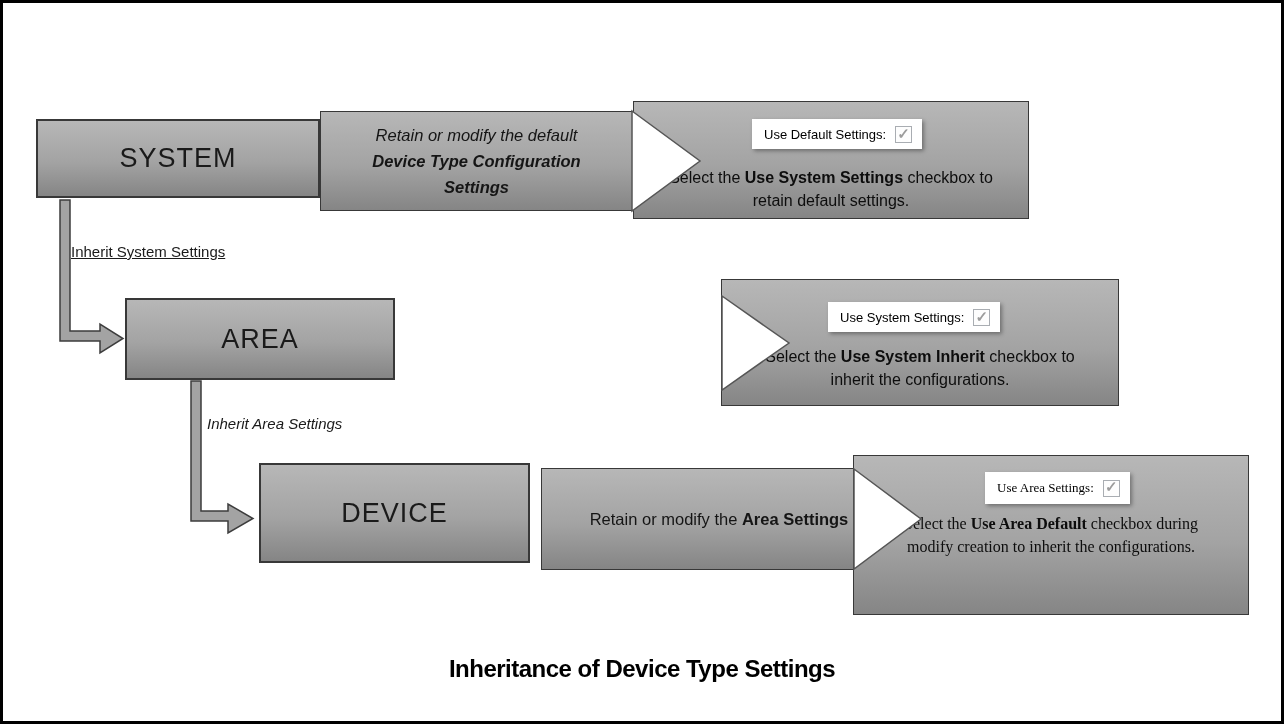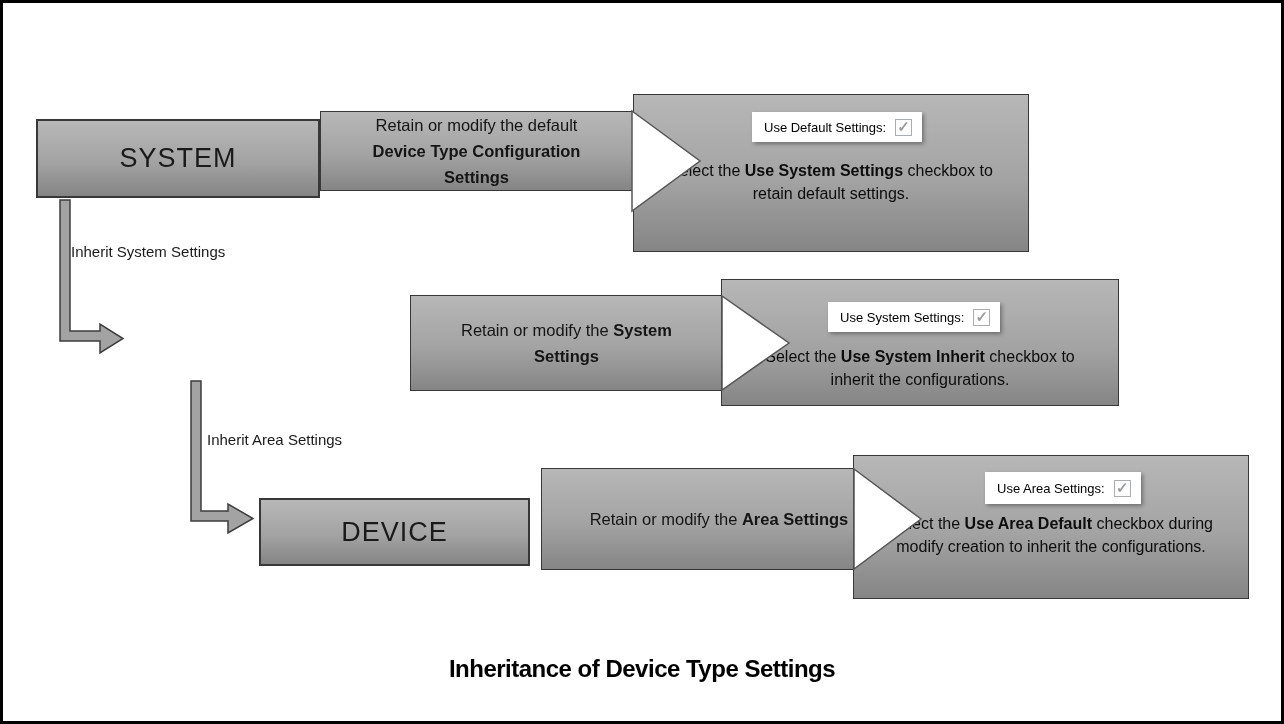"Retain or modify the default" div.gbox { font-style: none -> italic; height: 80px -> 100px }
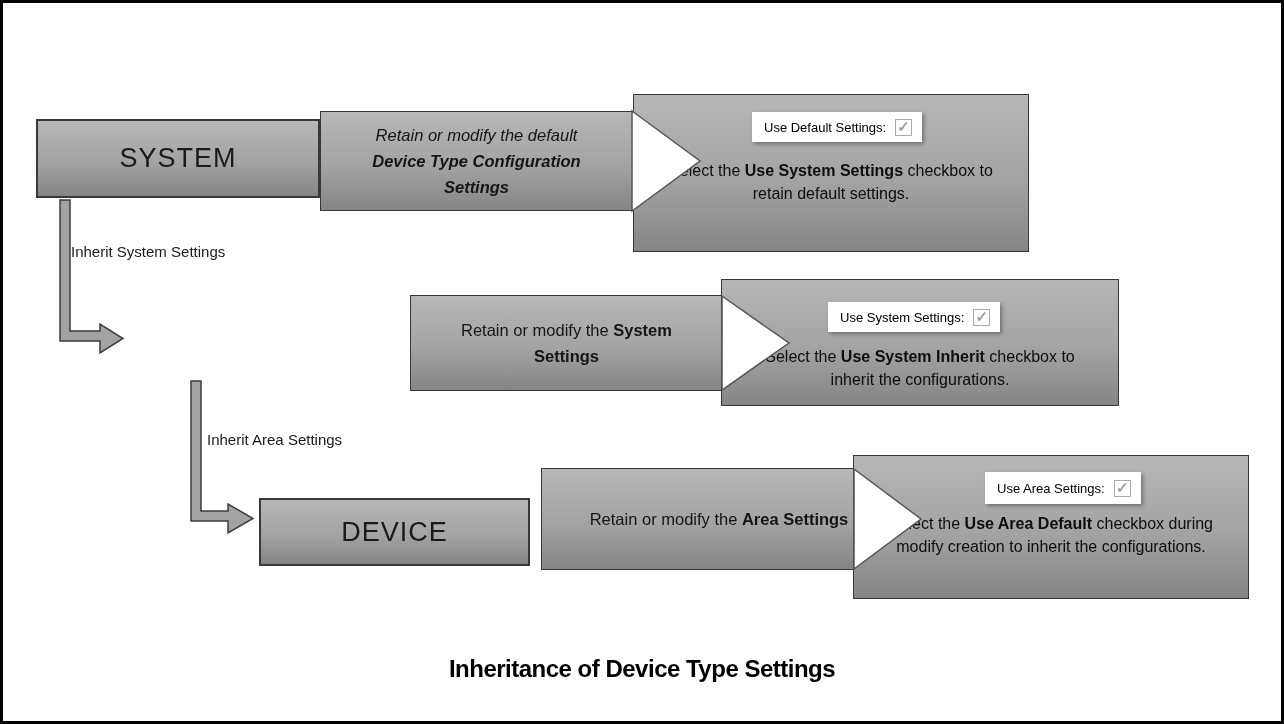"Use Default Settings:" div.gbox { height: 158px -> 118px; top: 91px -> 98px }
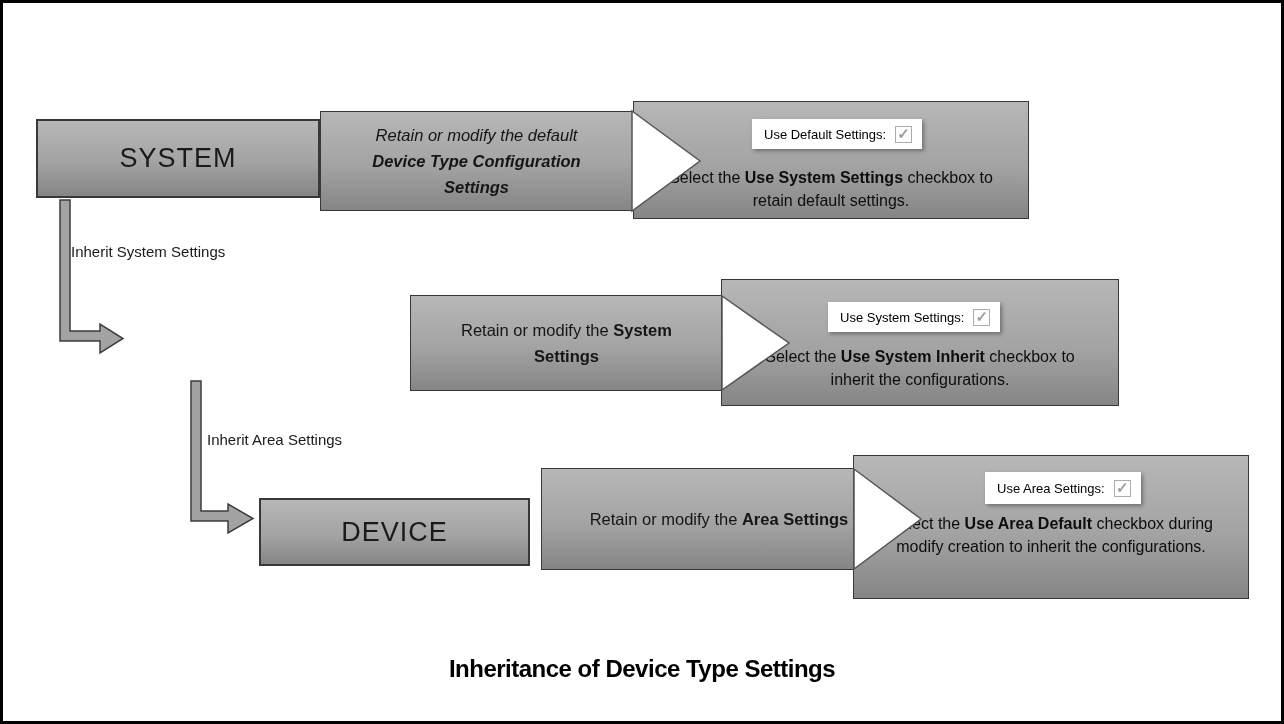"Inherit System Settings" div.conn-label { text-decoration: none -> underline }
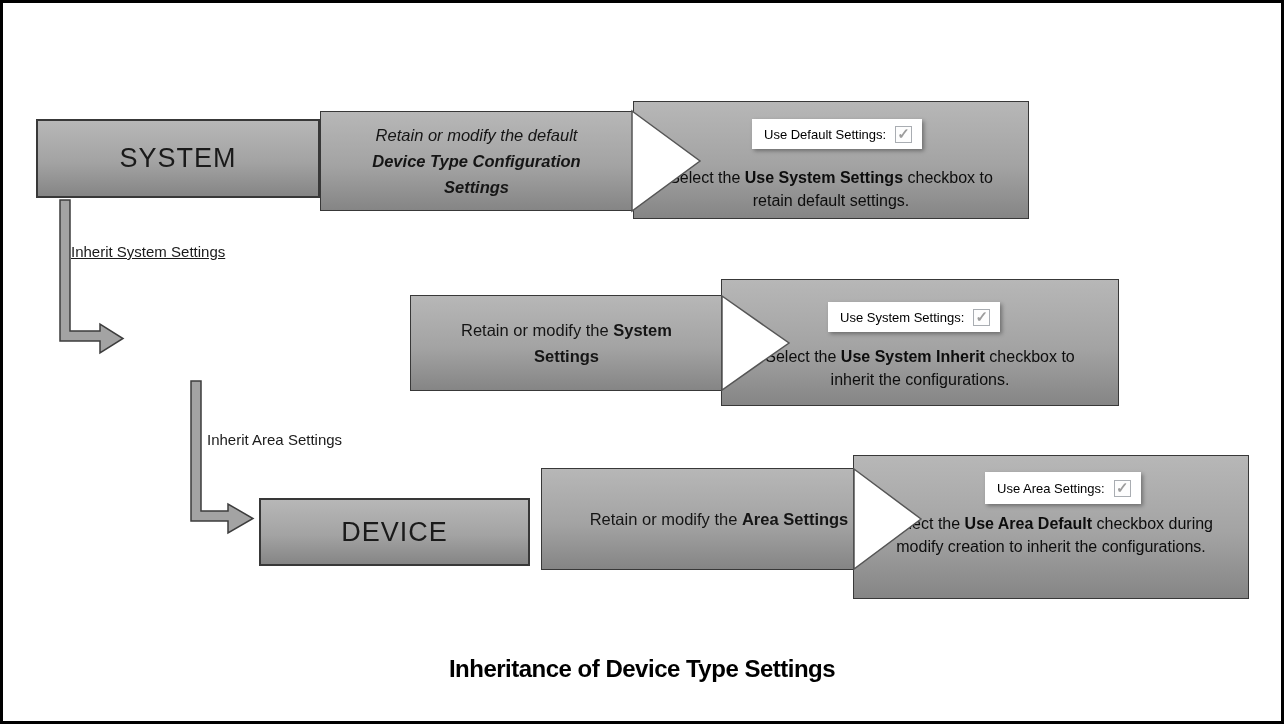"AREA" div.gbox { html: none -> <div> <span>AREA</span> </div> }
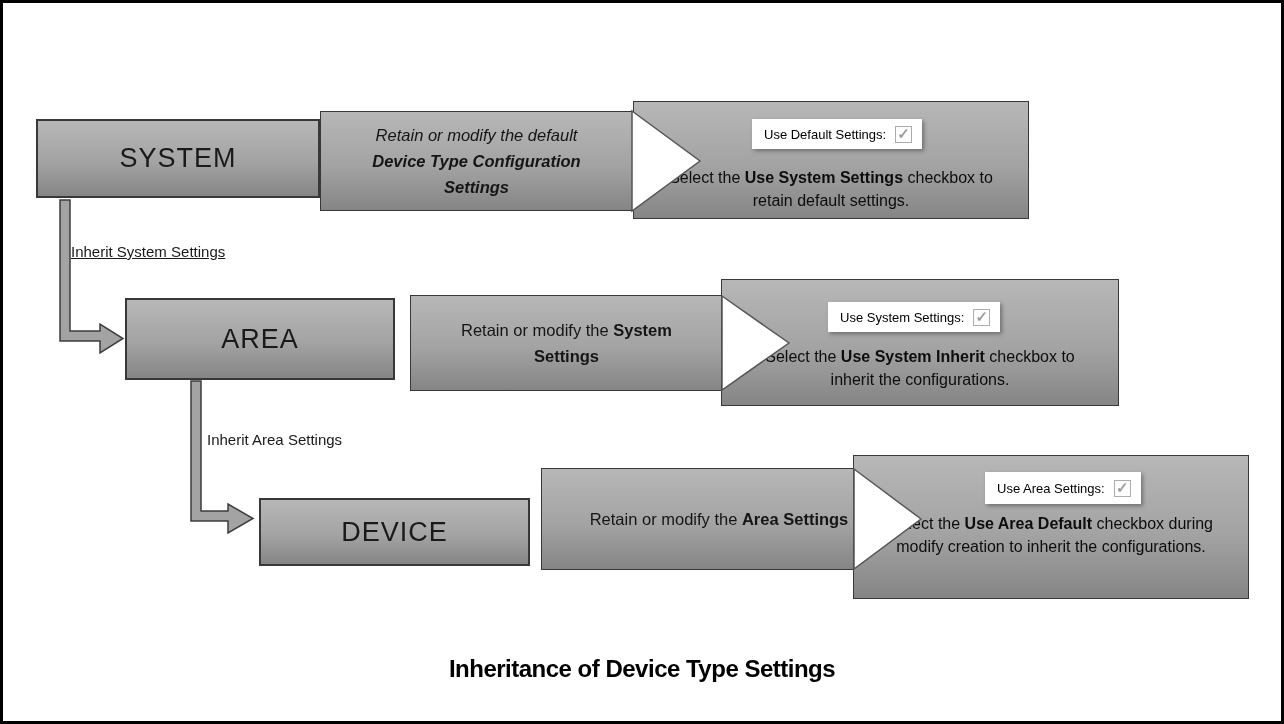"Retain or modify the System" div.gbox { html: <div> <div><span>Retain or modify the </span><b>System Settings</b></div> </div> -> none }
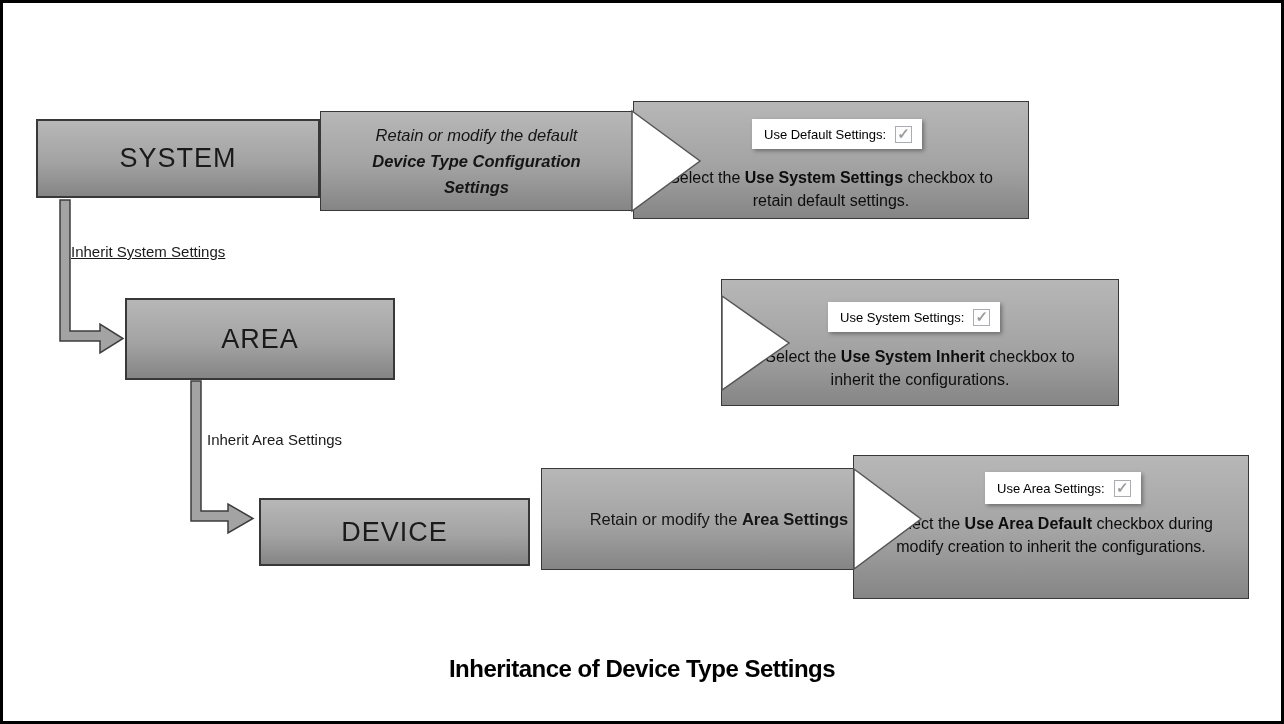"Inherit Area Settings" div.conn-label { font-style: none -> italic; top: 428px -> 412px }
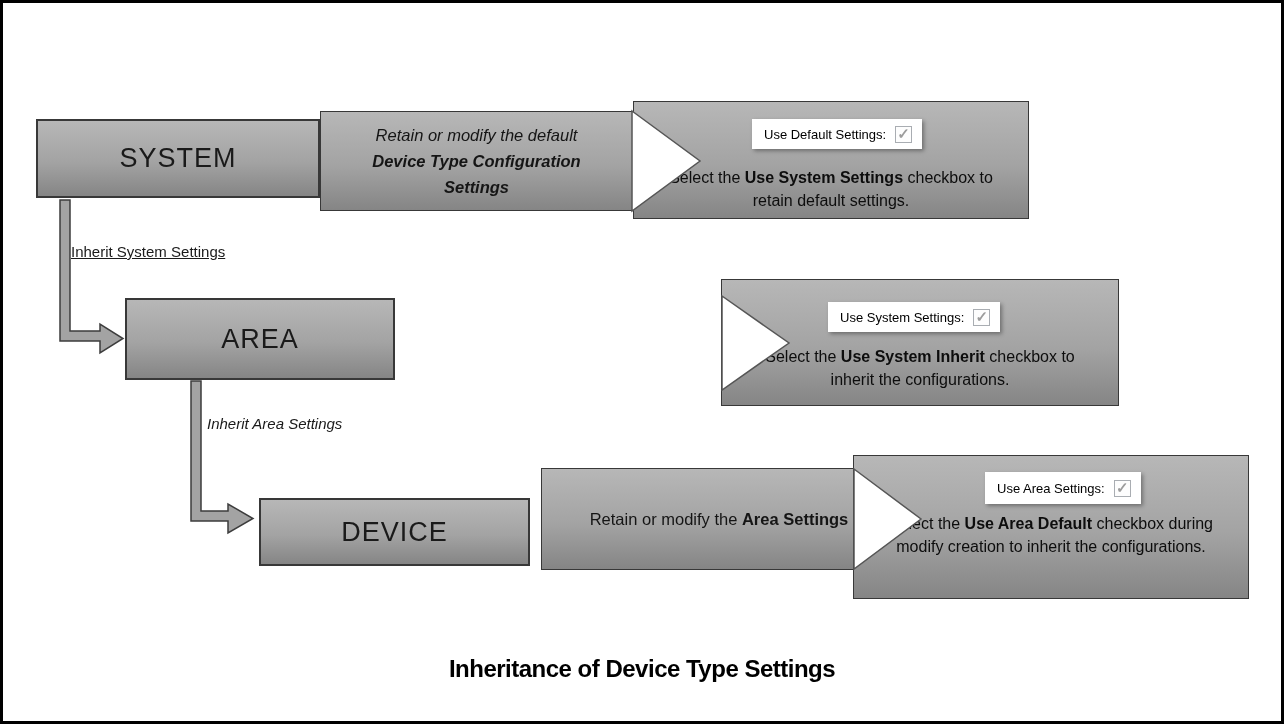"Use Area Settings:" div.gbox { font-family: none -> Liberation Serif, serif; height: 144px -> 160px }
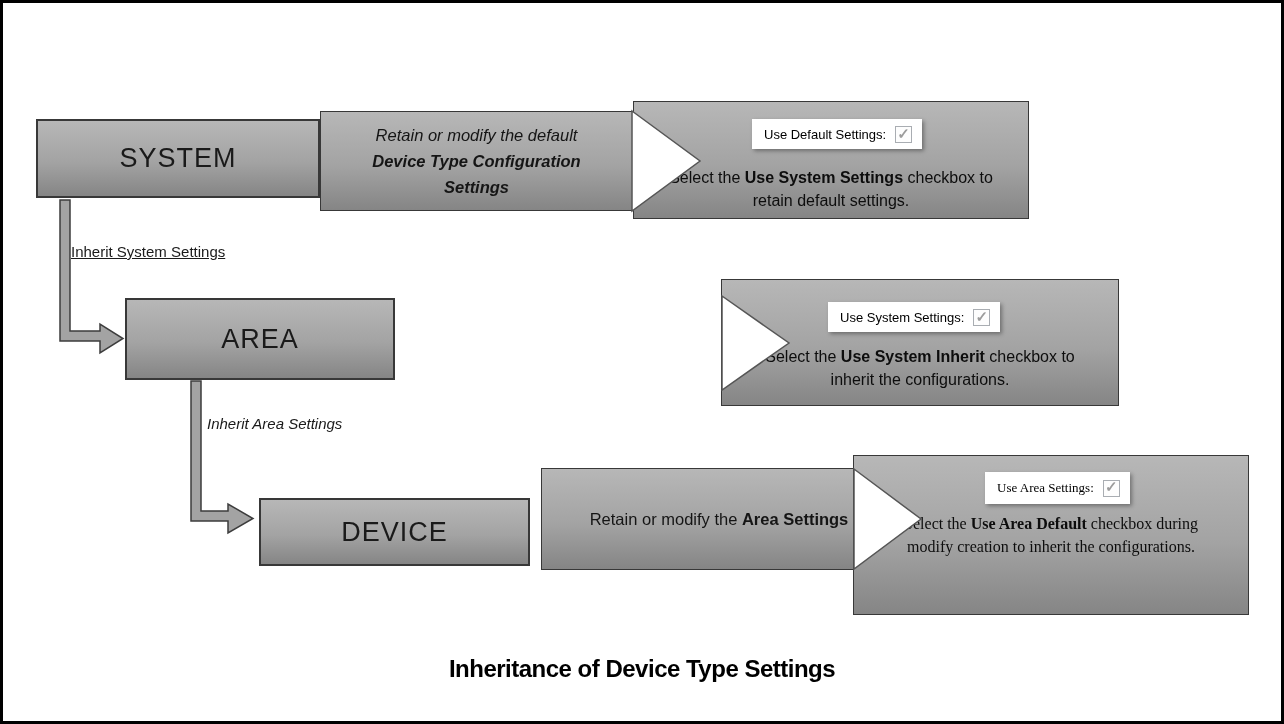"DEVICE" div.gbox { height: 68px -> 100px; top: 495px -> 460px }
